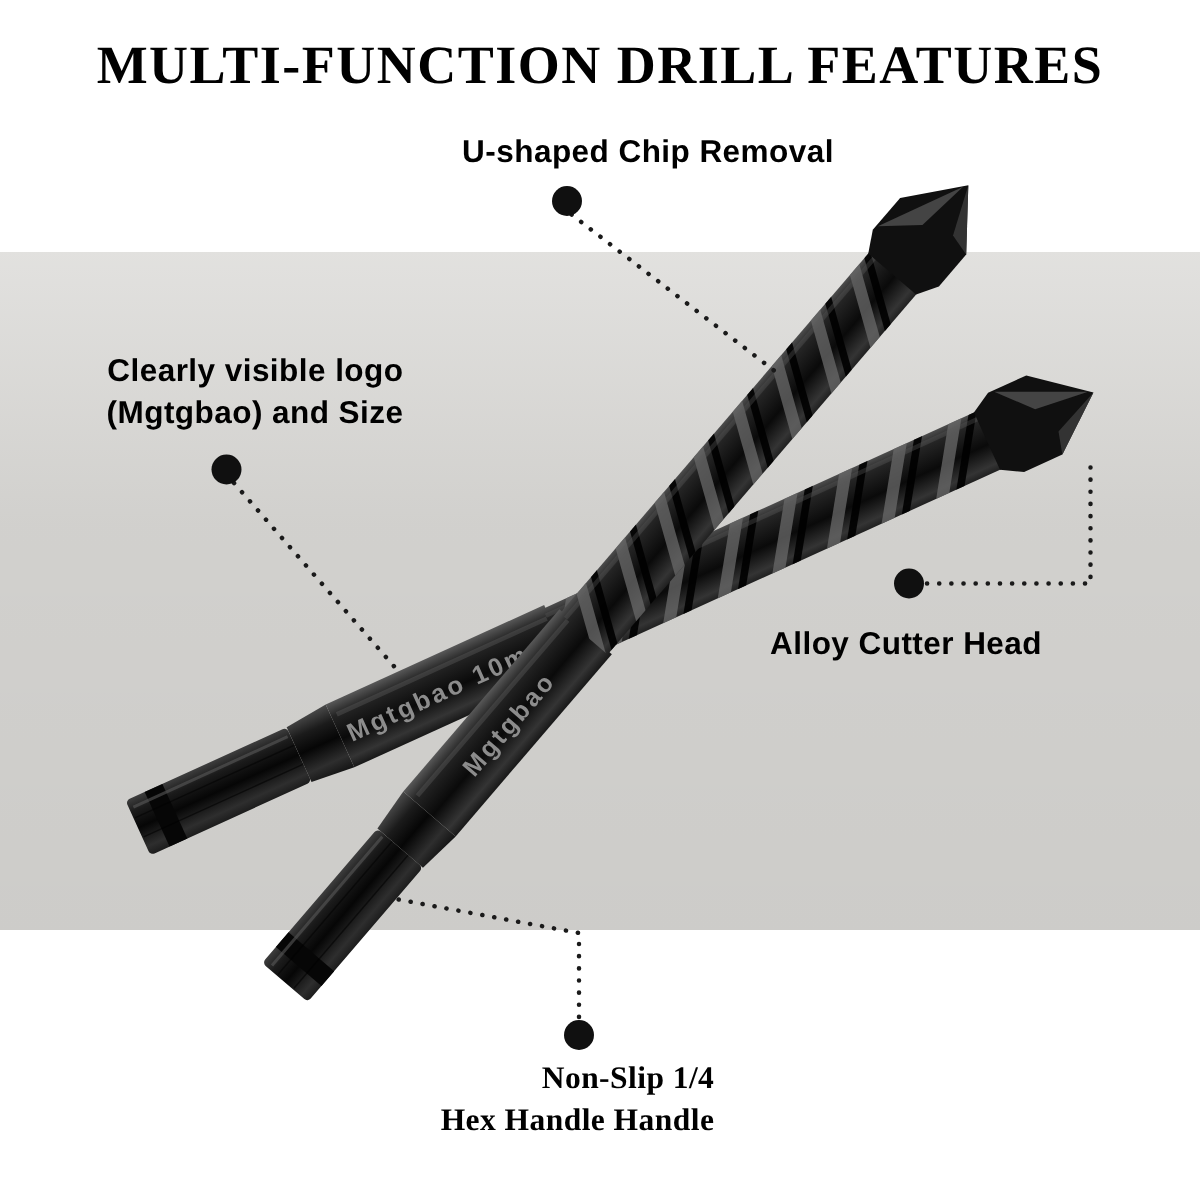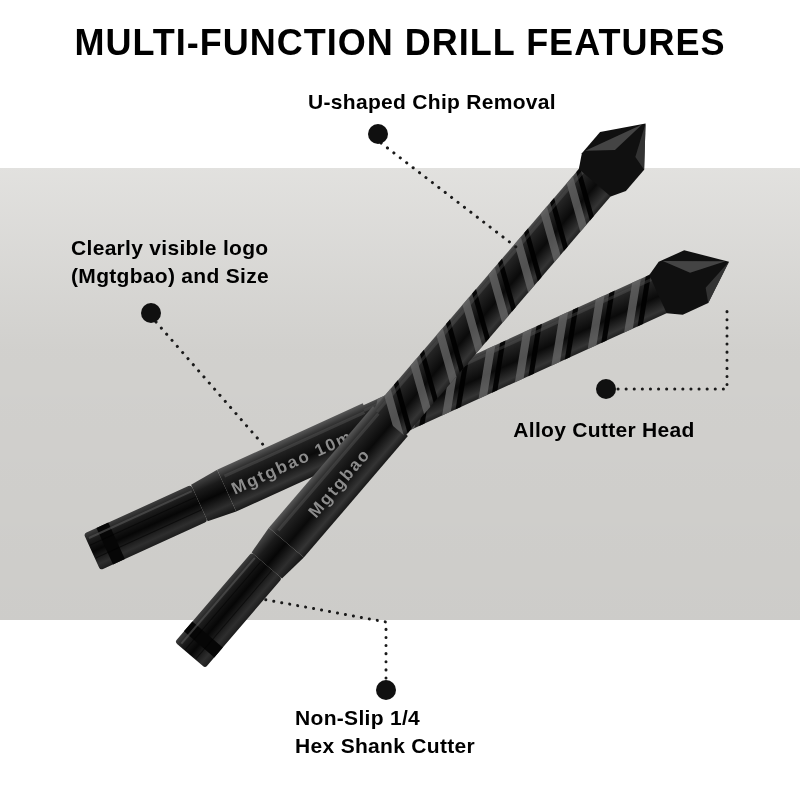"MULTI-FUNCTION DRILL FEATURES" .title { font-family: none -> Liberation Serif, serif }
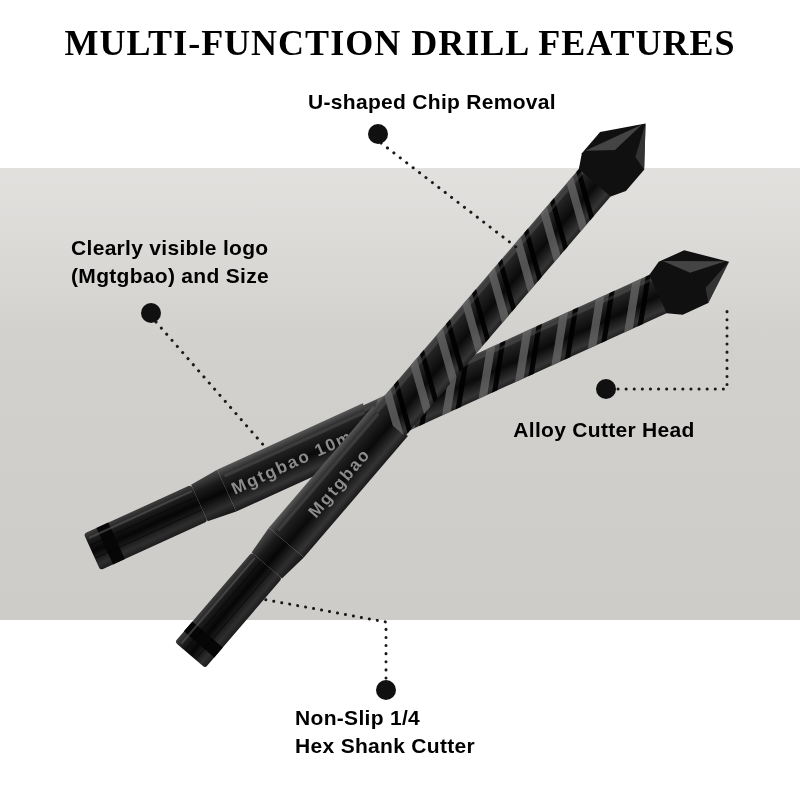"U-shaped Chip Removal" .label { text-align: left -> right }
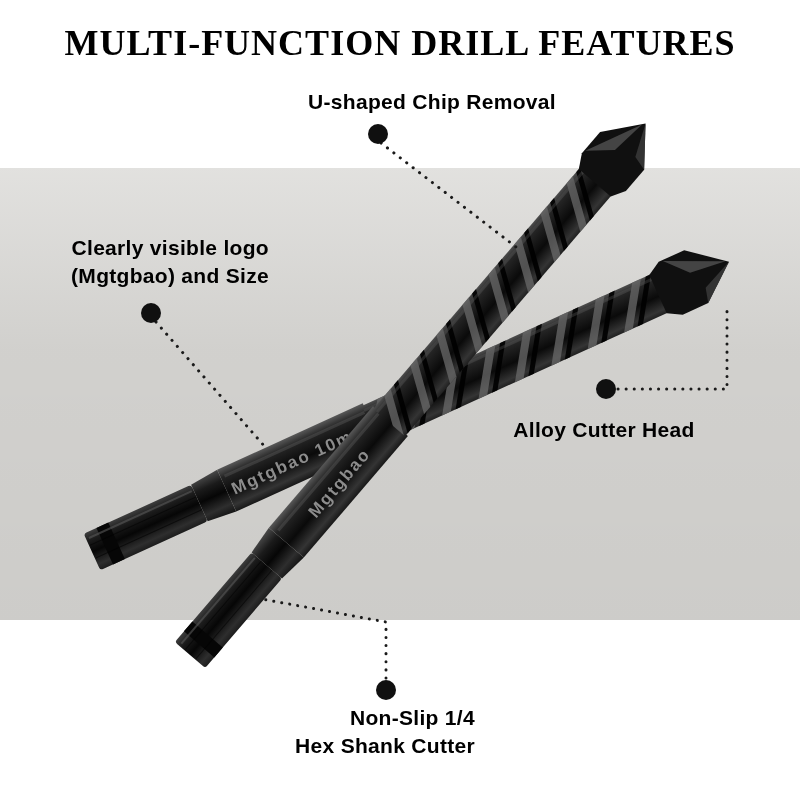"Non-Slip 1/4" .label-hex { font-family: none -> Liberation Serif, serif }
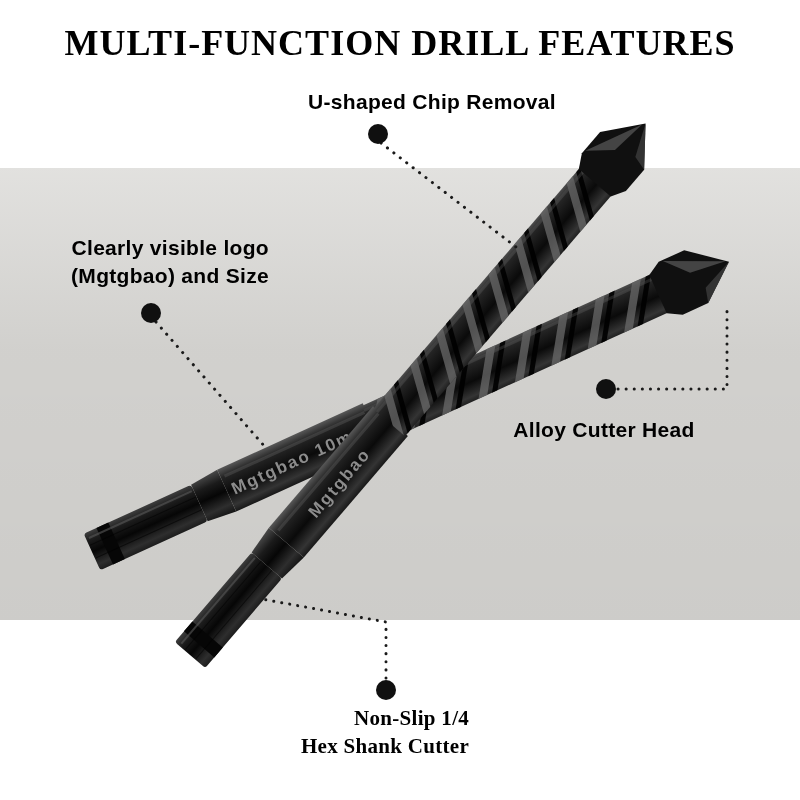"Hex Shank Cutter" div { text: Shank Cutter -> Handle Handle }
